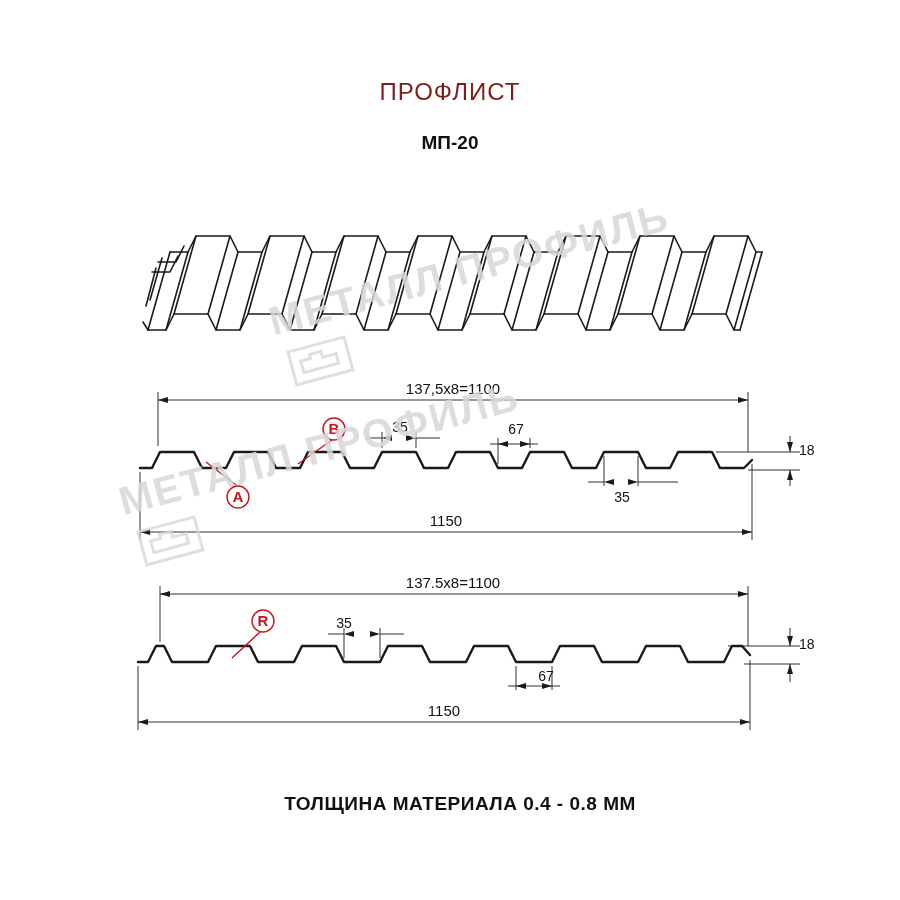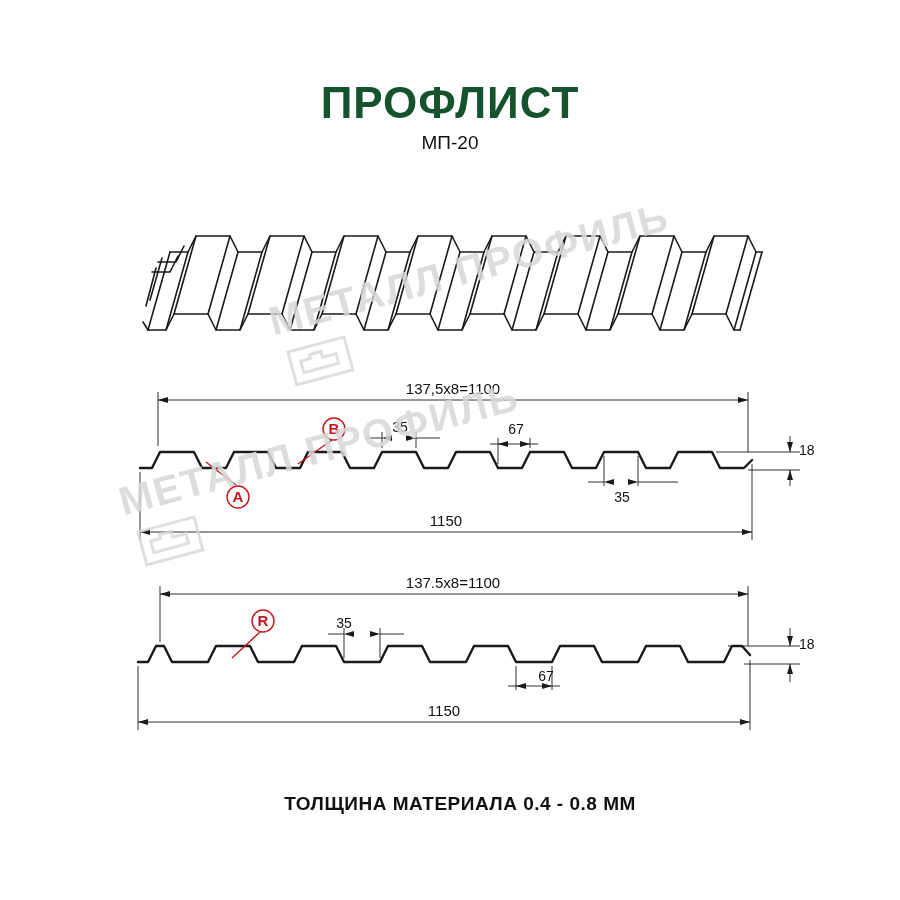"ПРОФЛИСТ" .title { color: #14532d -> #7f1d1d; font-size: 44px -> 24px; font-weight: bold -> normal }
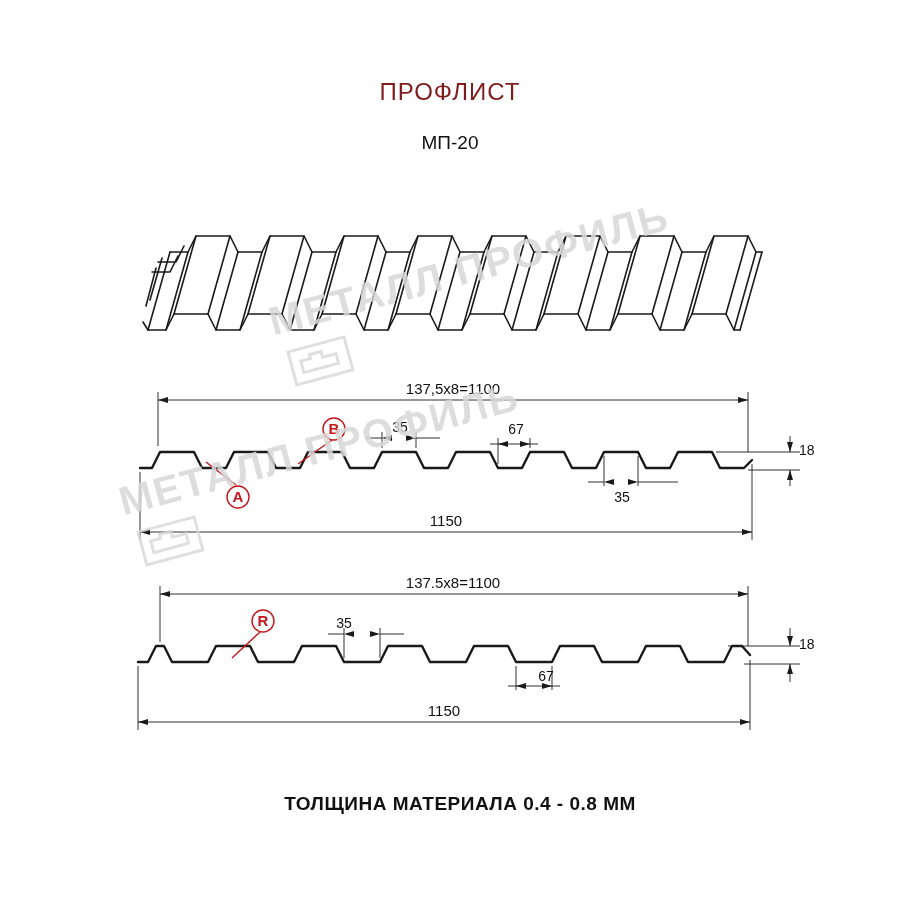"МП-20" .subtitle { font-weight: normal -> bold }
